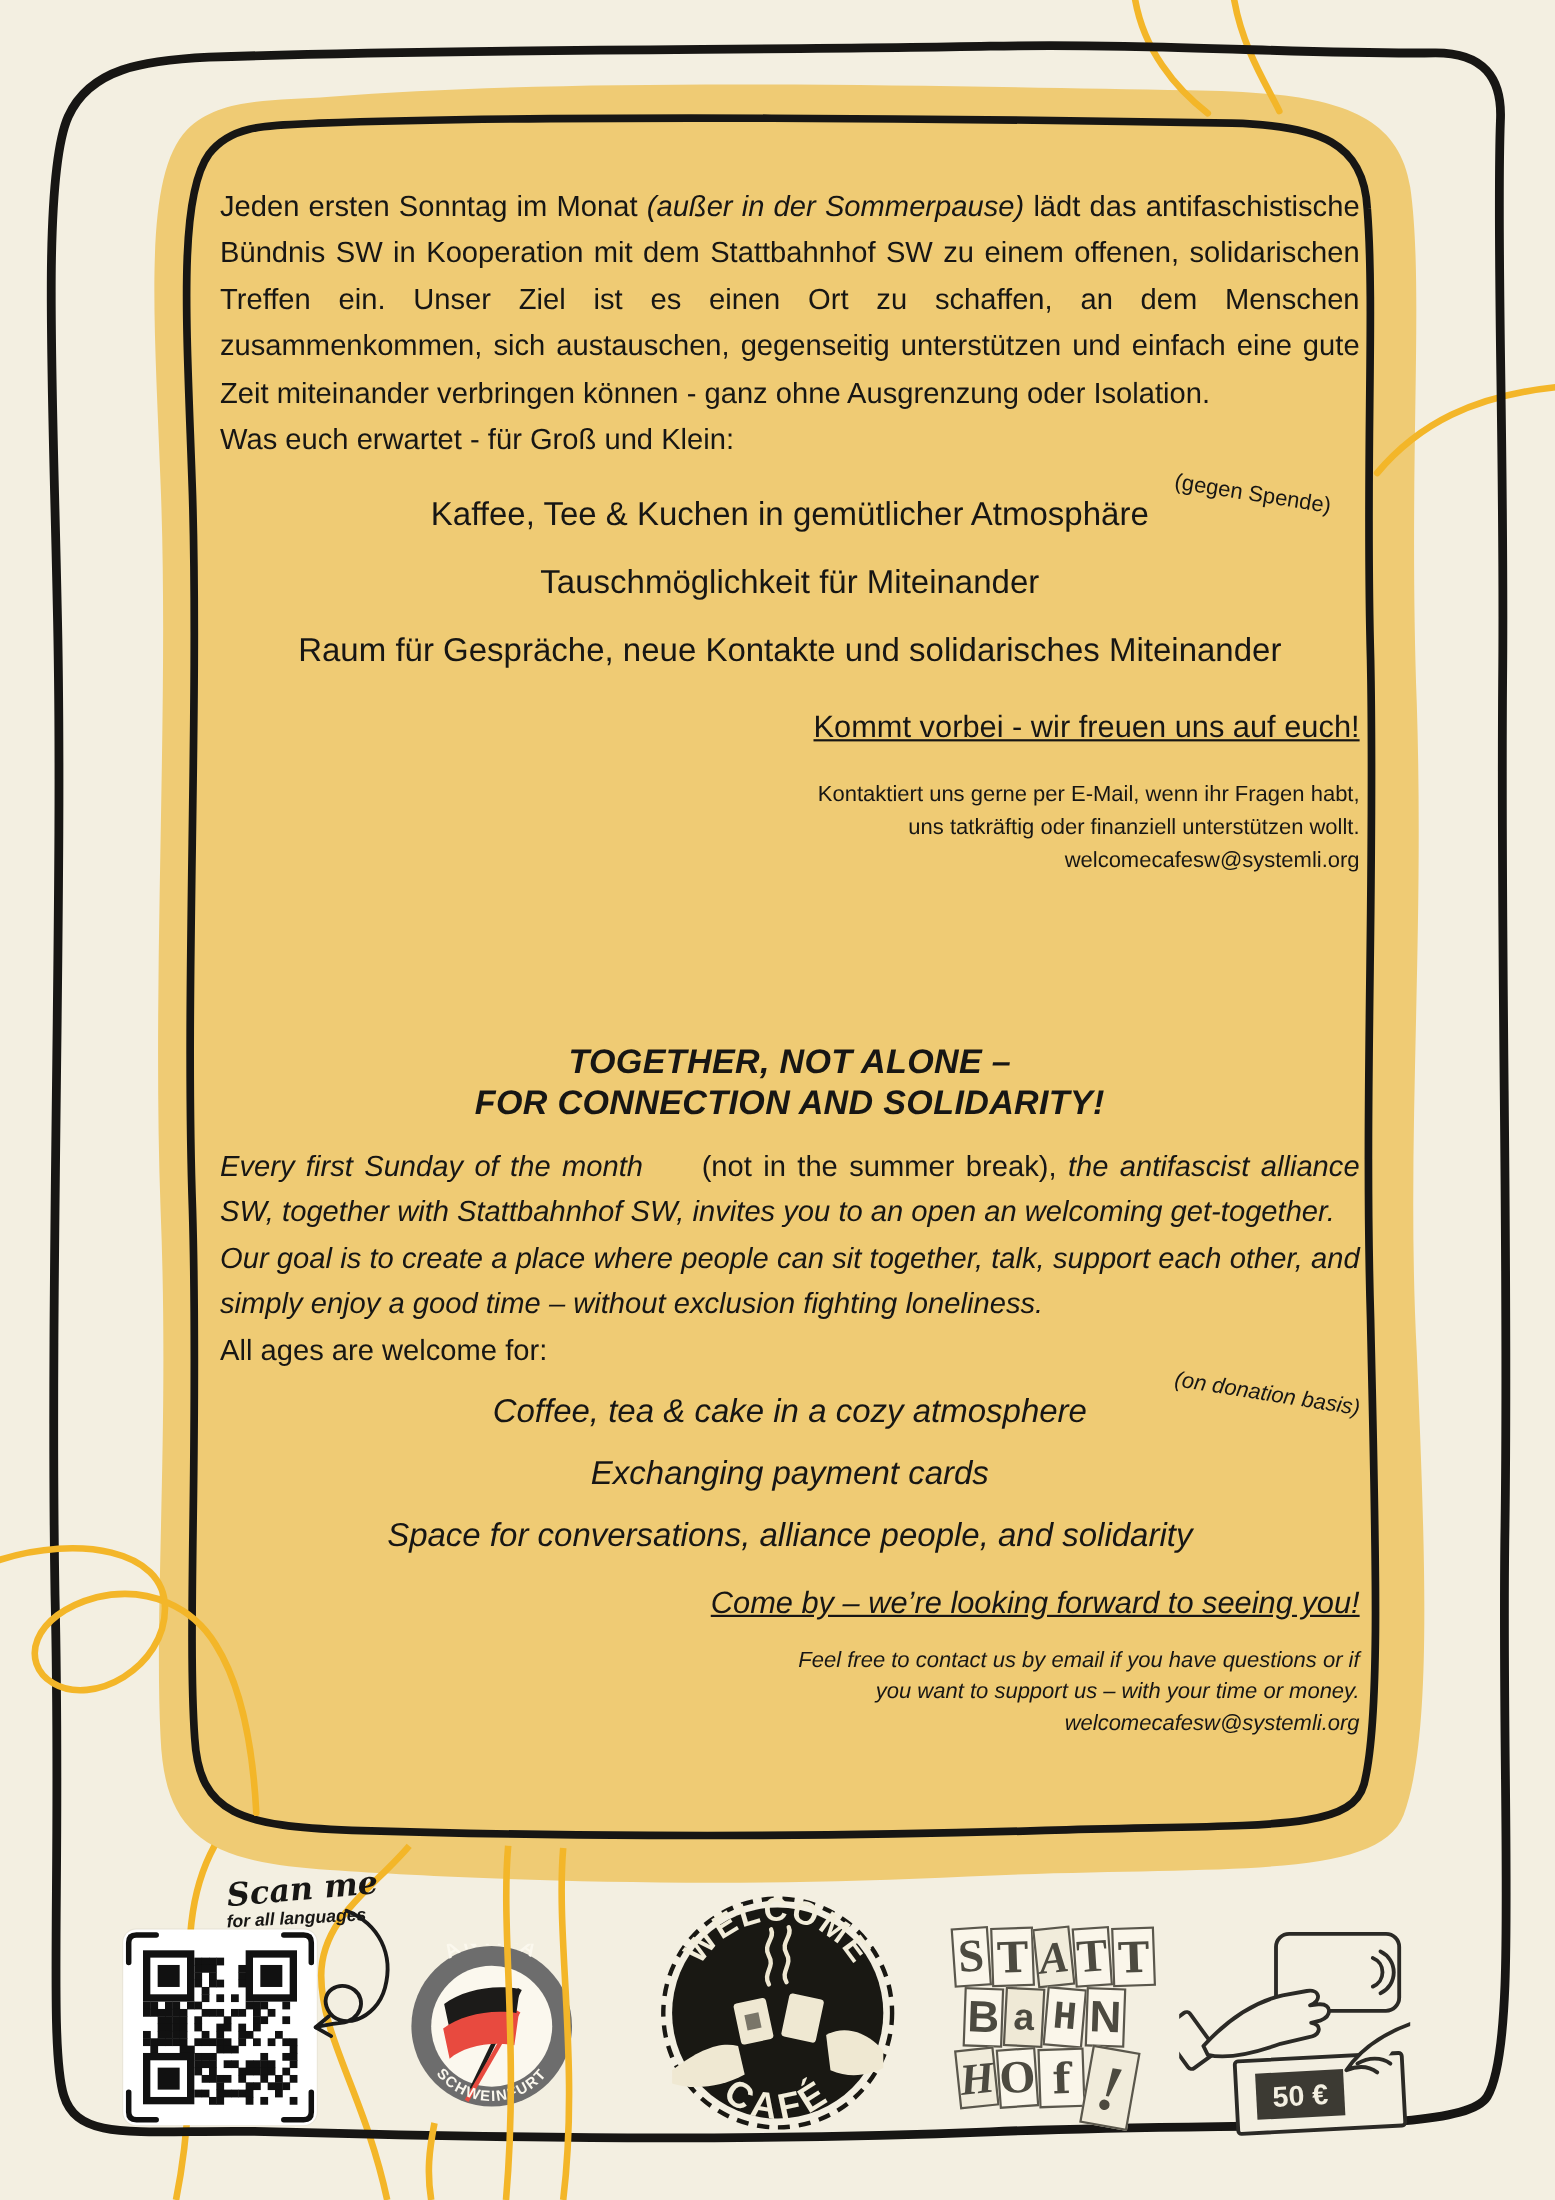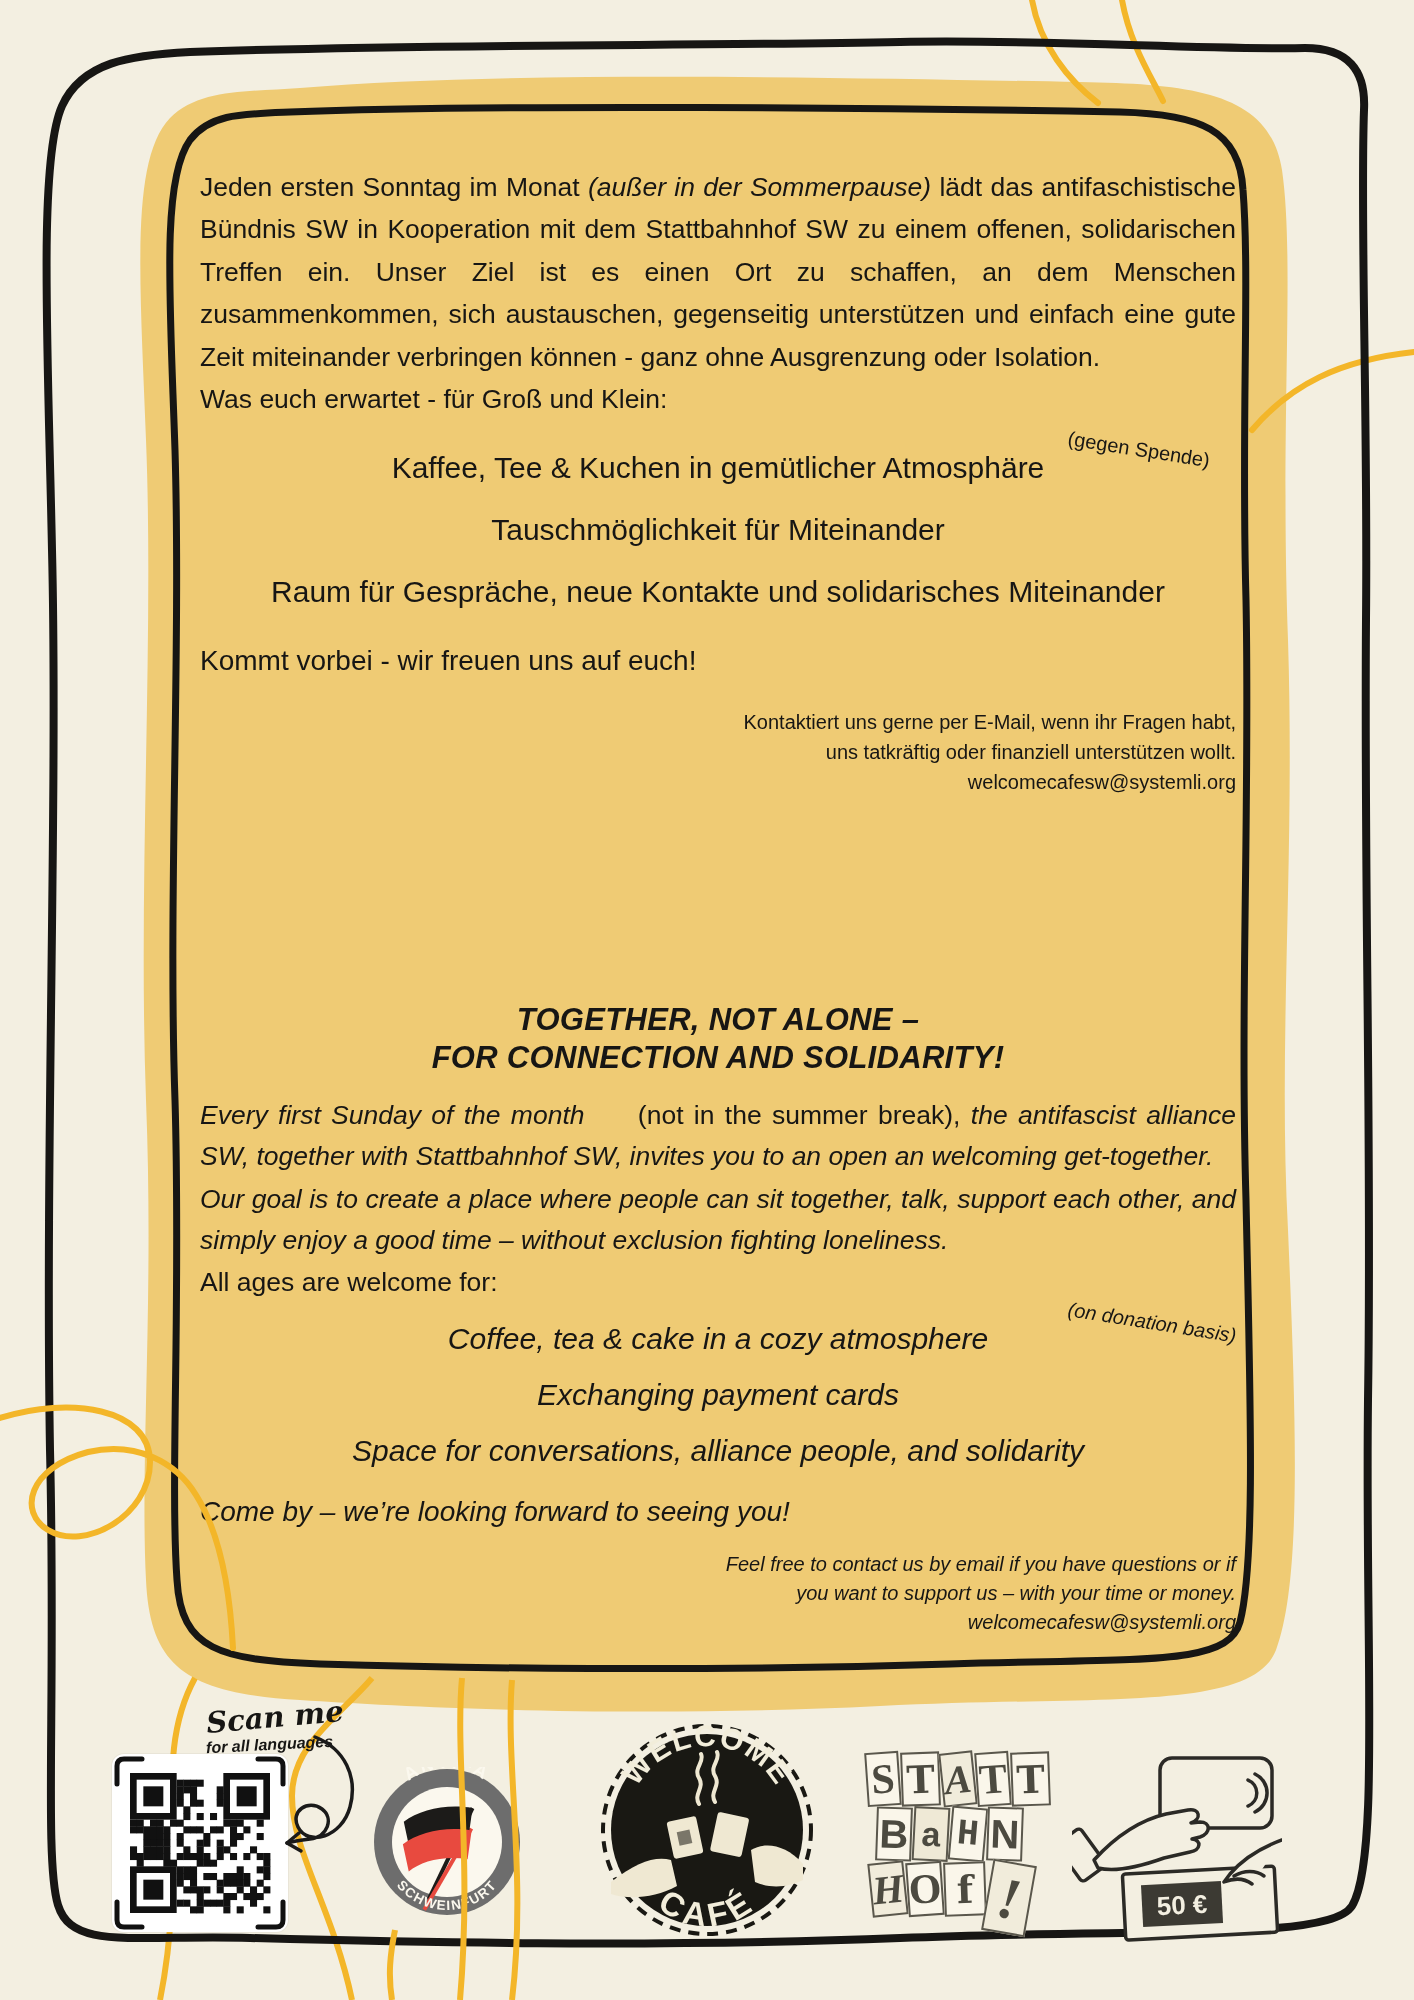"Kommt vorbei - wir freuen" .comeby { text-align: left -> right; text-decoration: none -> underline }
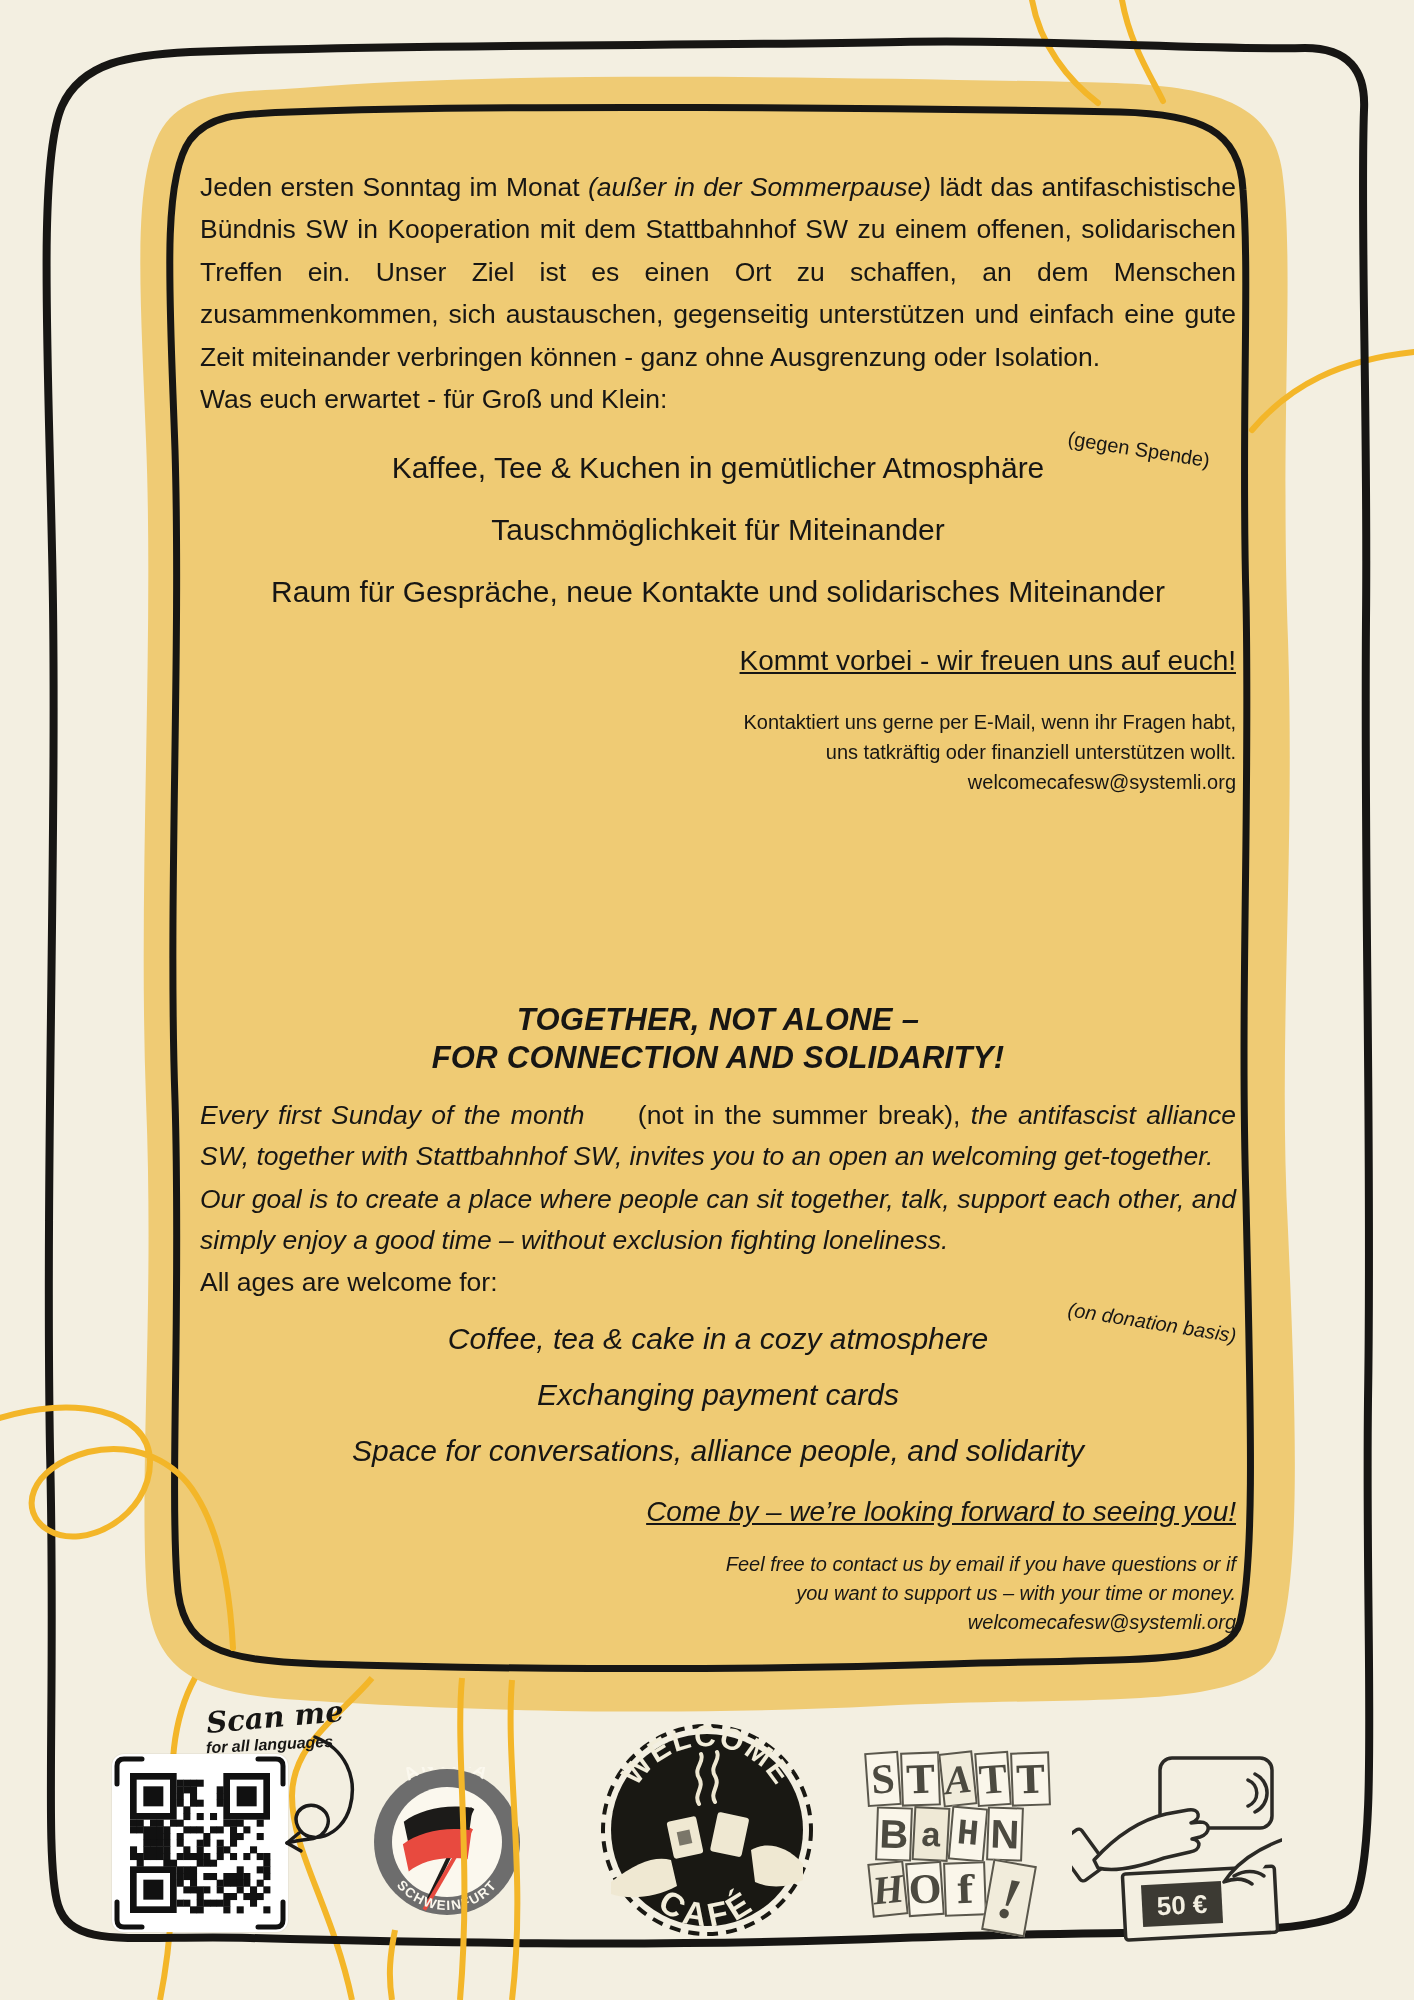"TOGETHER, NOT ALONE –" .sec-en { top: 1001px -> 946px }
